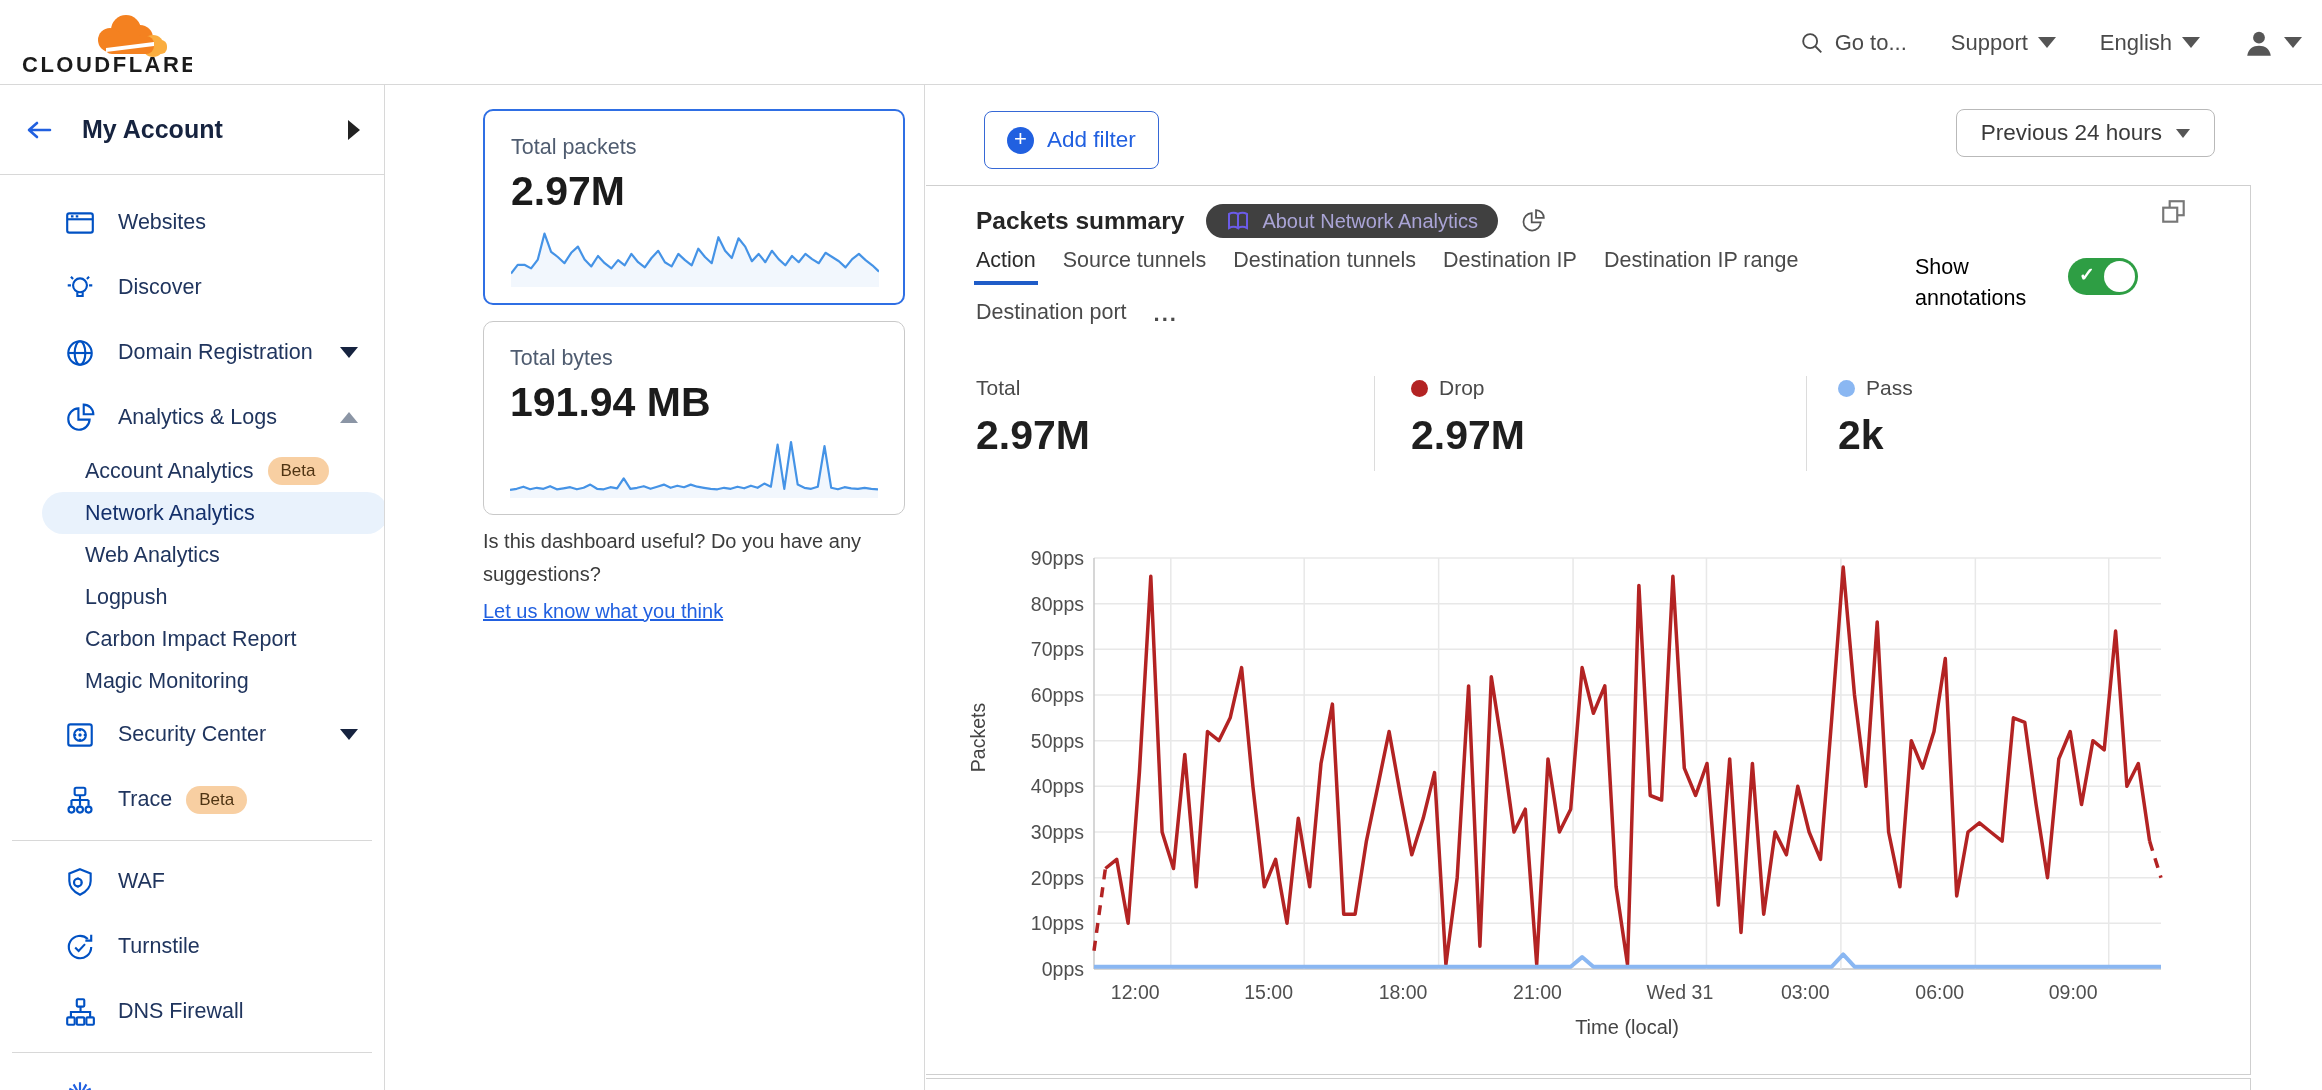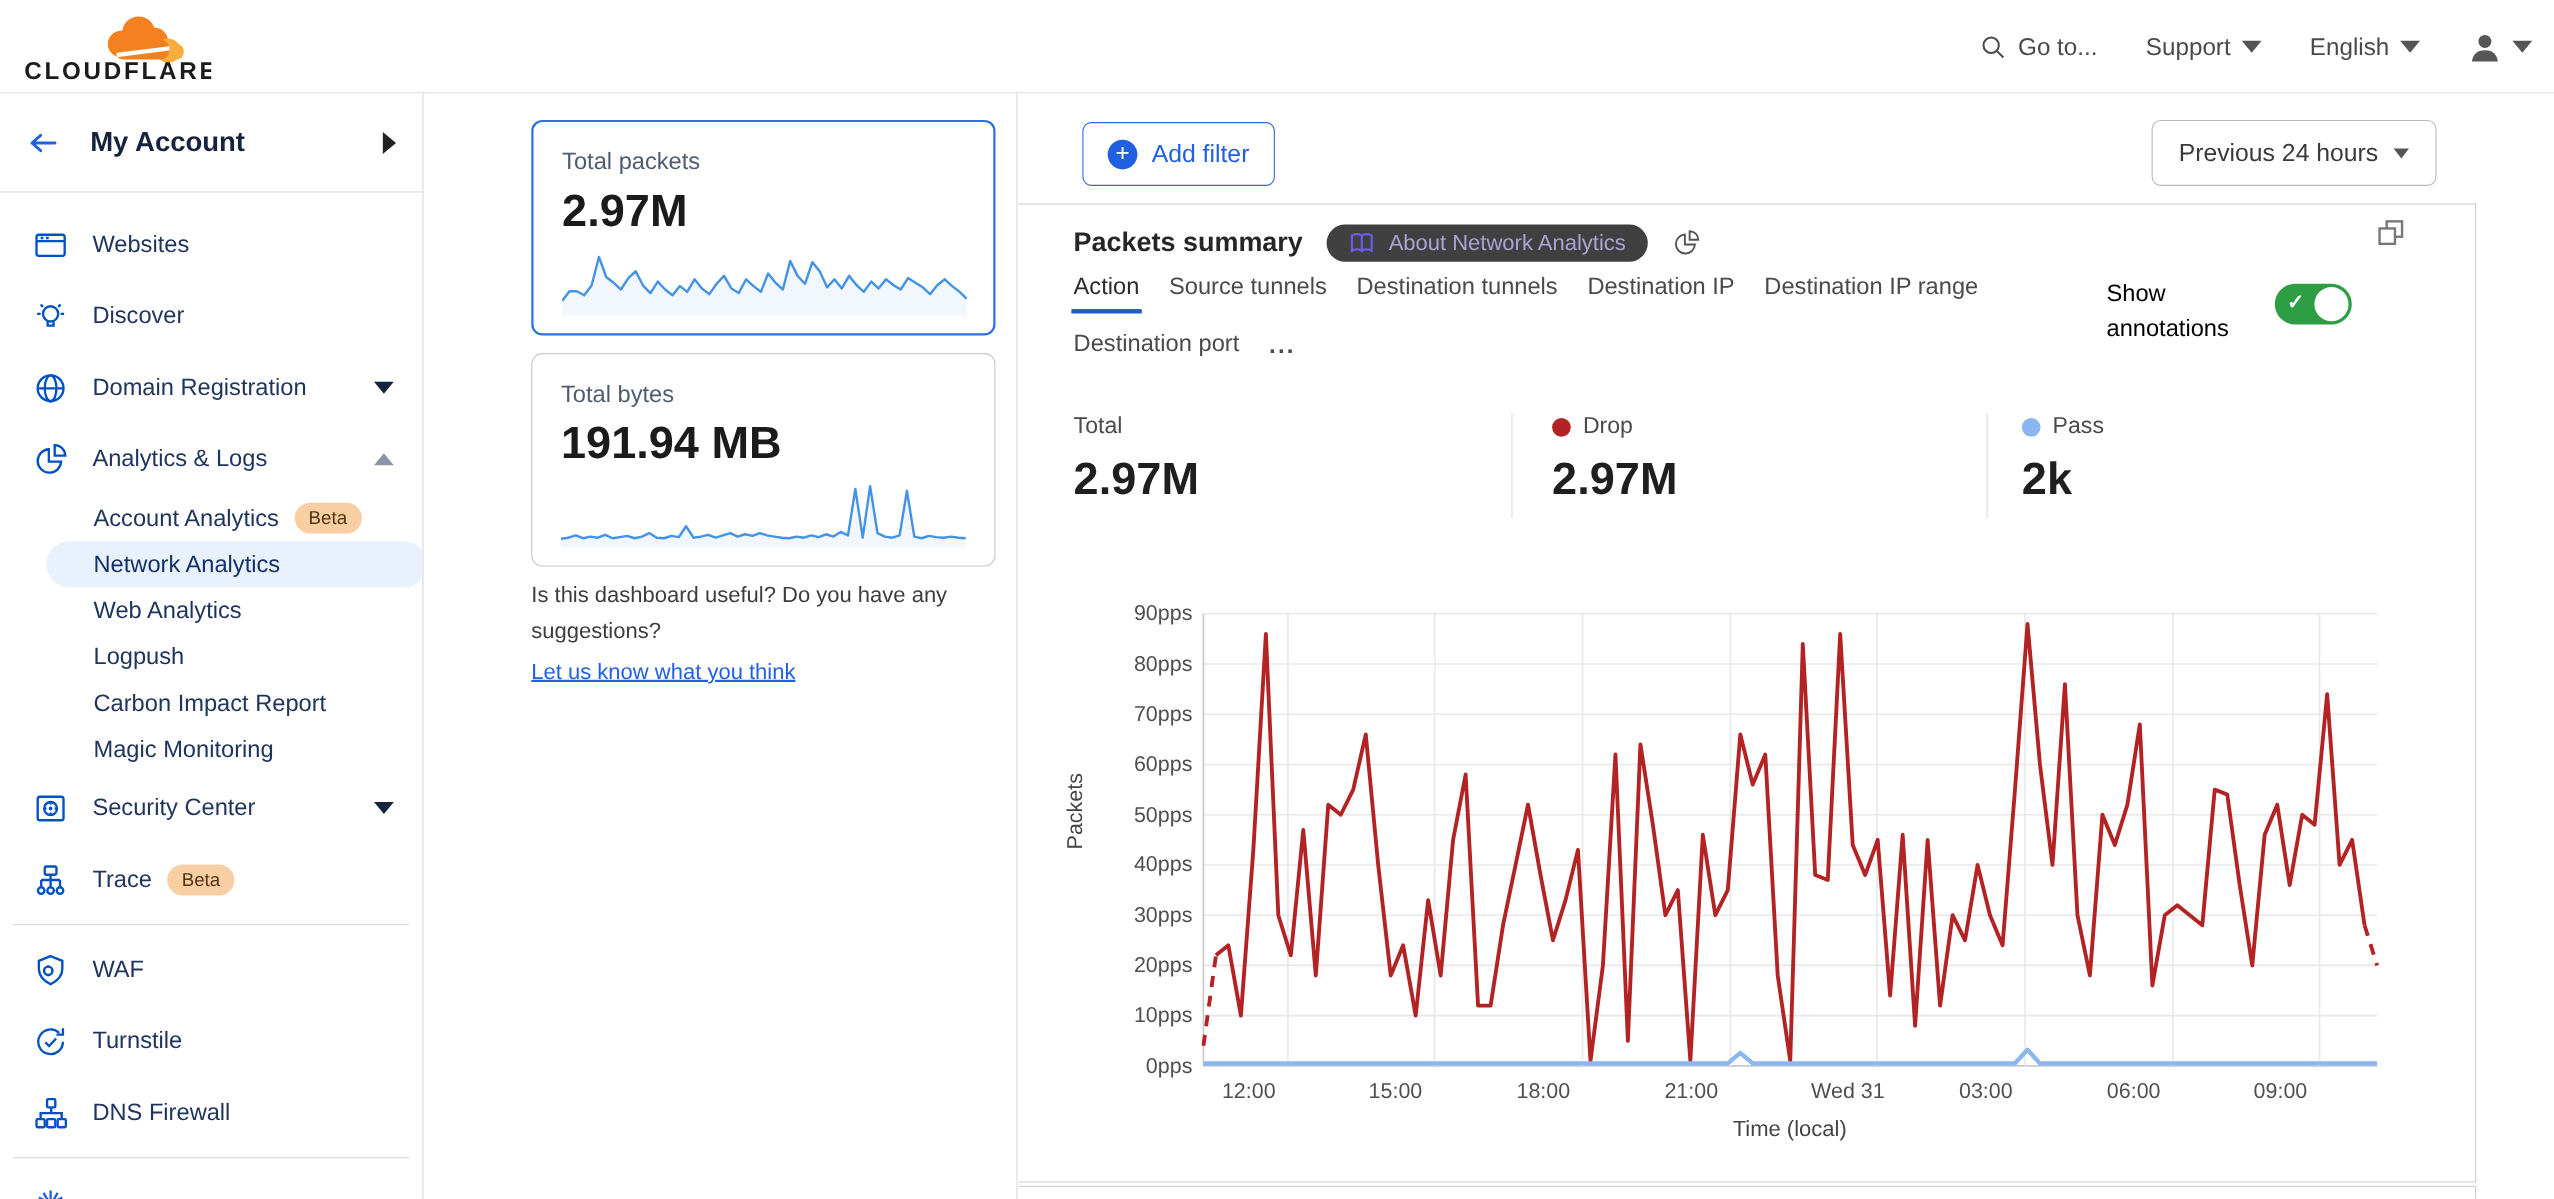"Previous 24 hours" .range-btn { height: 60px -> 48px }
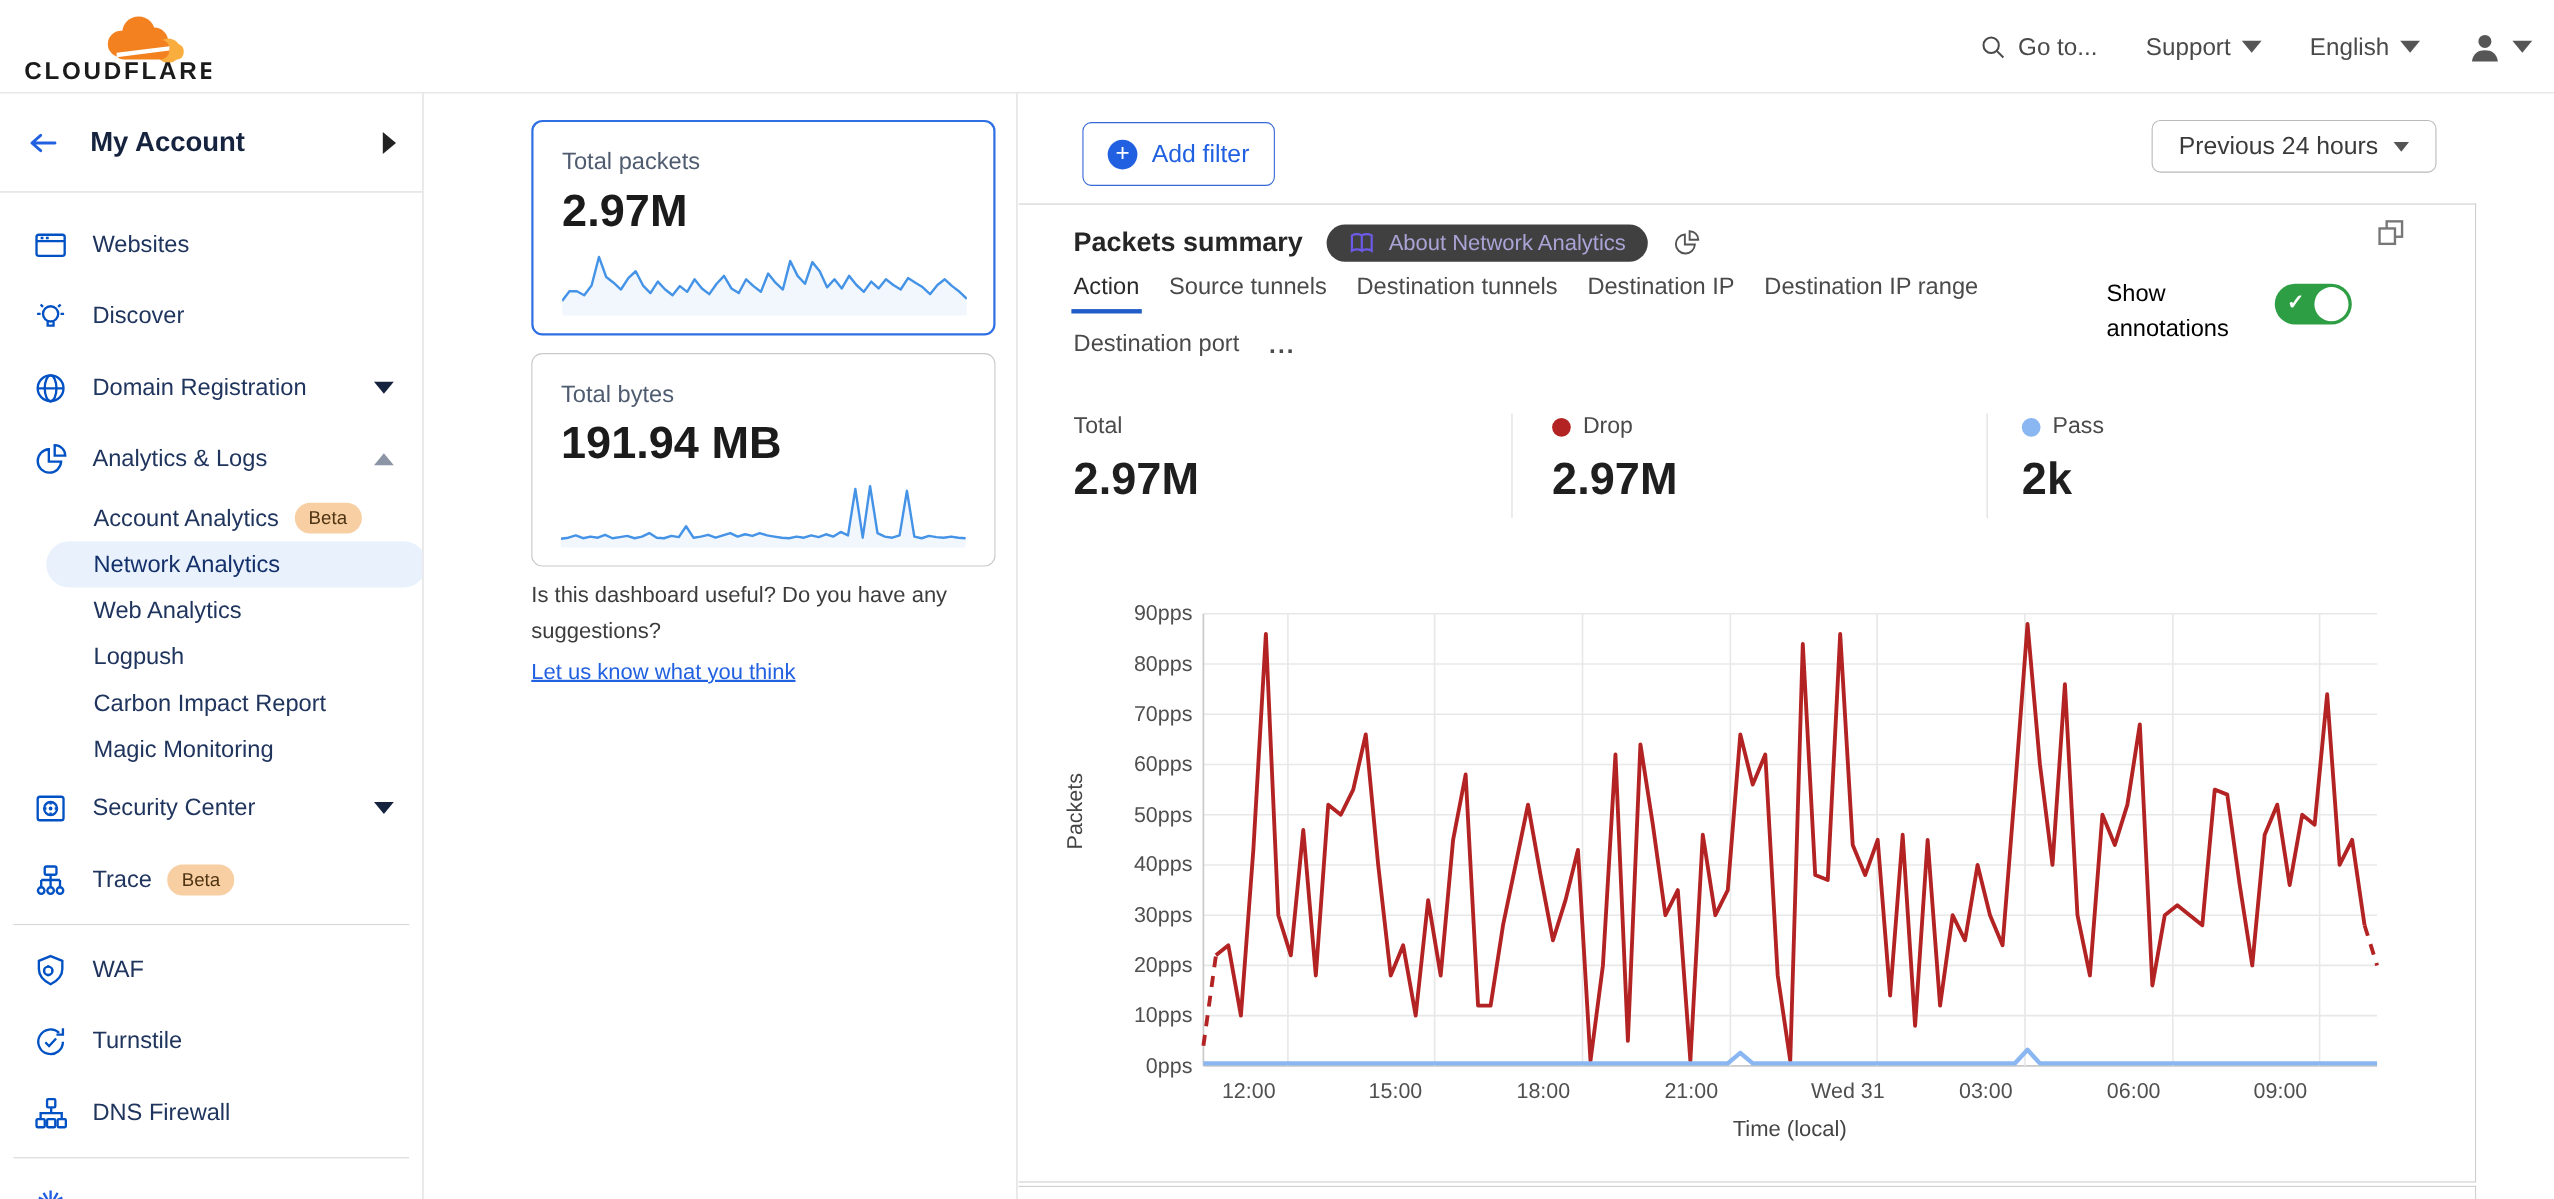"Websites" .nav-item { margin-left: none -> 34px }
